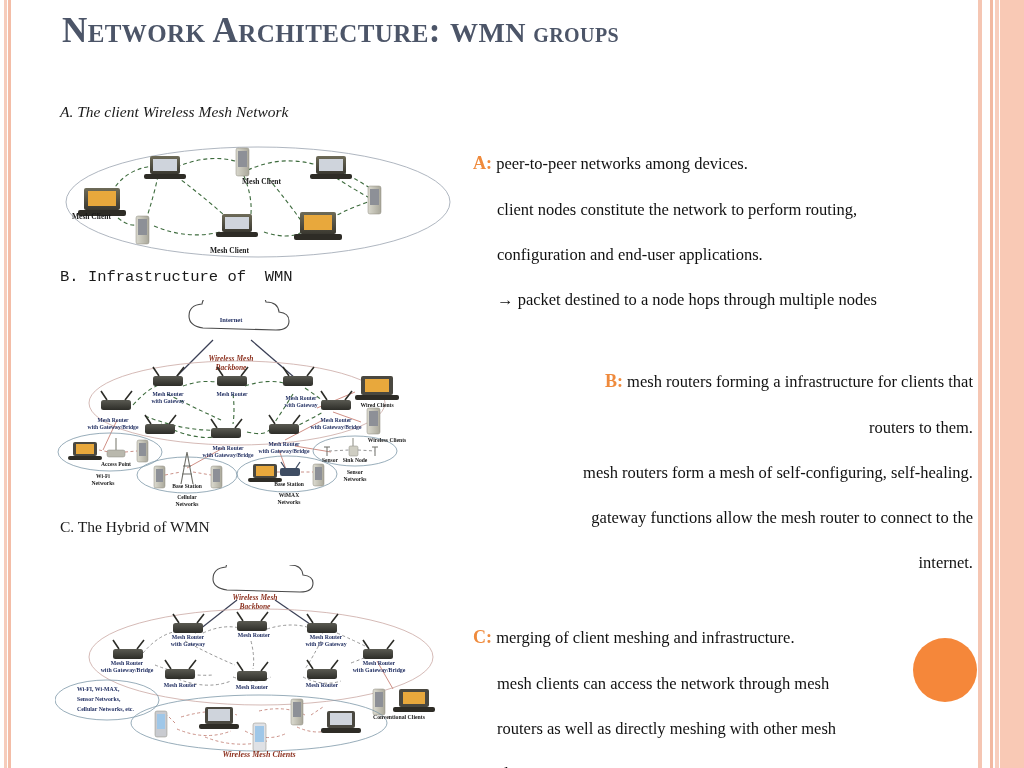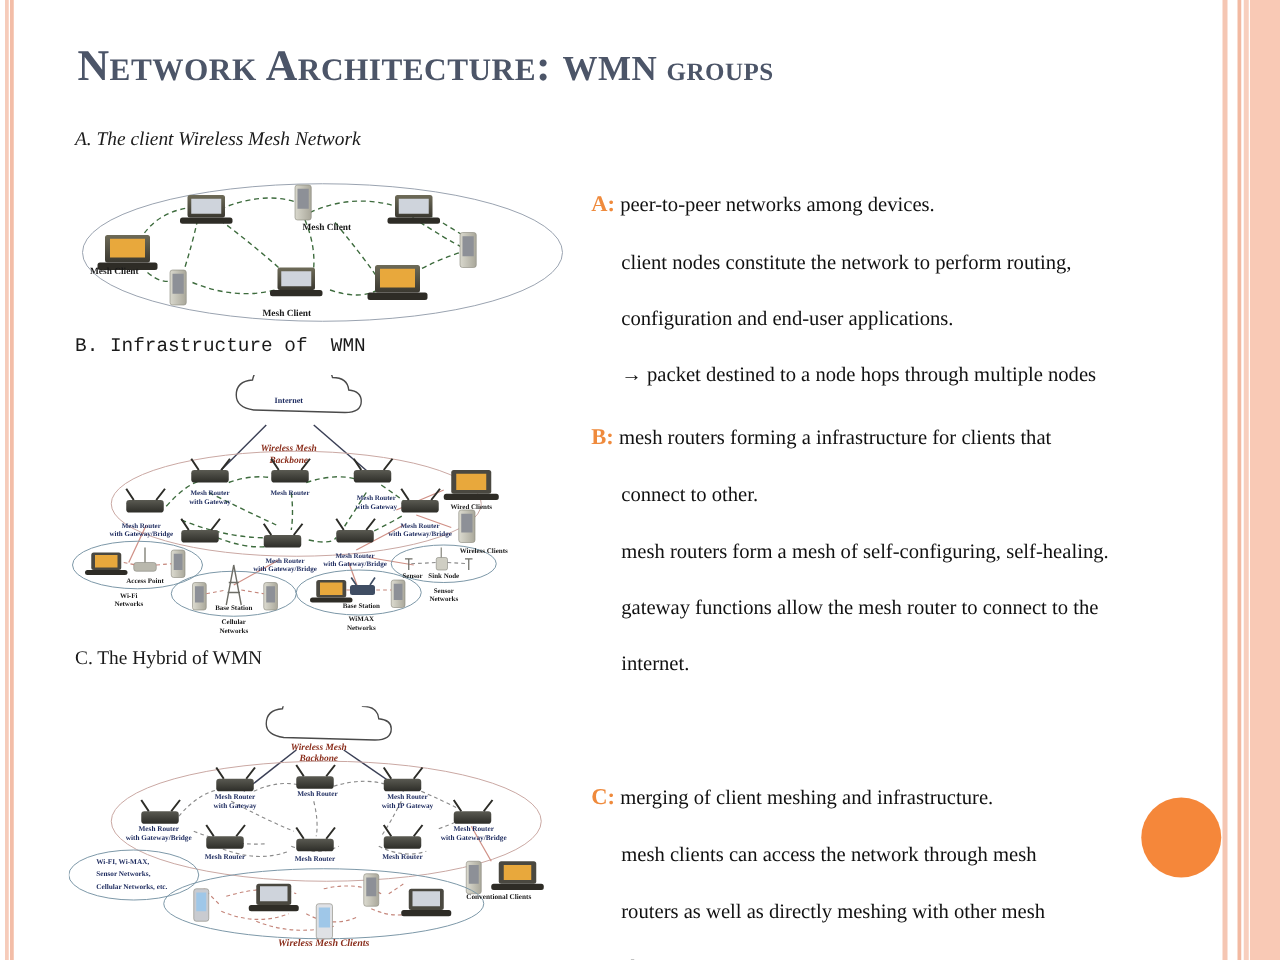"Network Architecture: WMN groups" #title { top: 34px -> 12px }
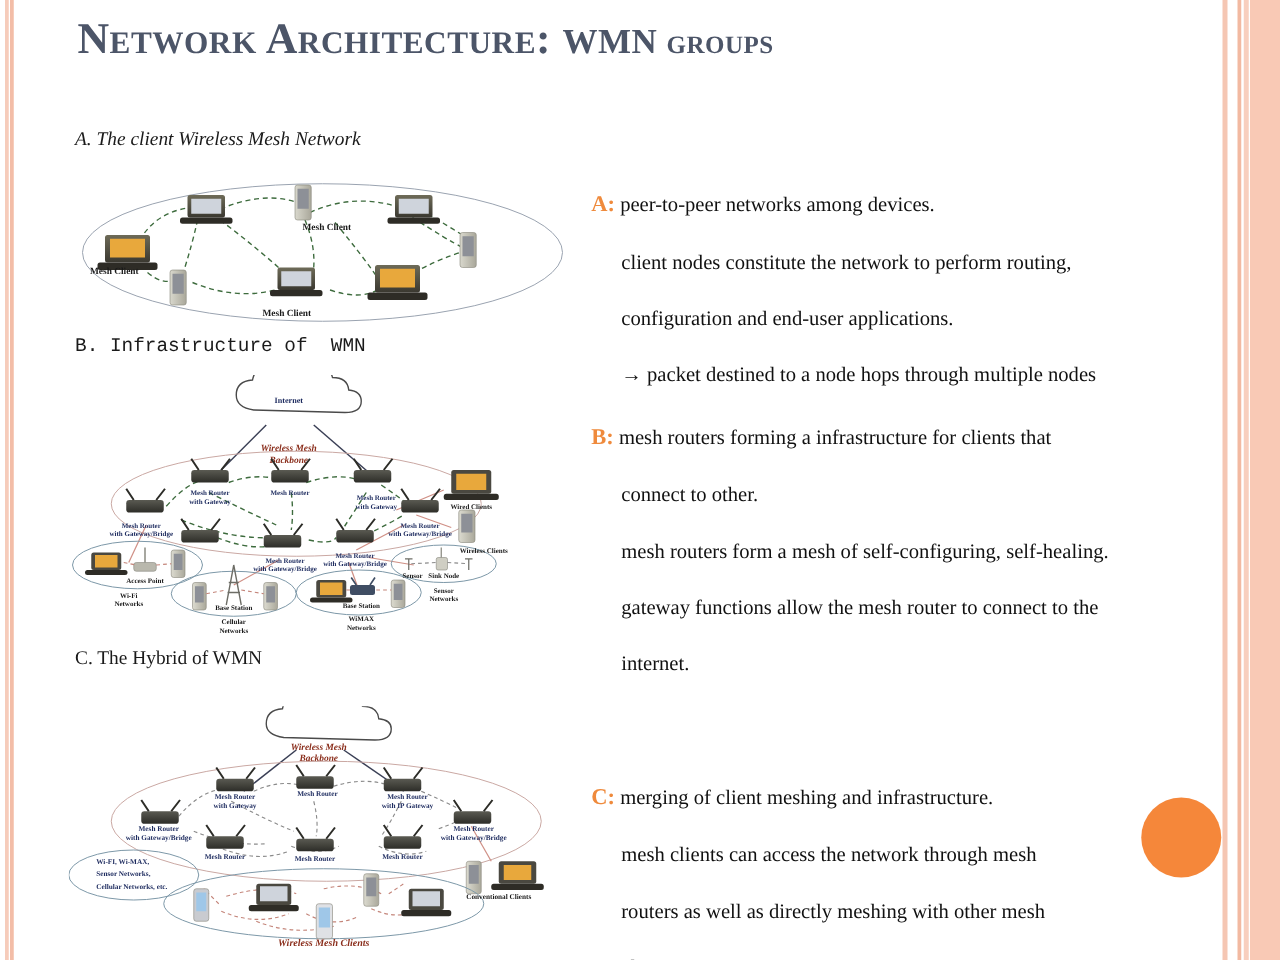"B: mesh routers forming a" #expl-b { text-align: none -> right; top: 338px -> 370px }
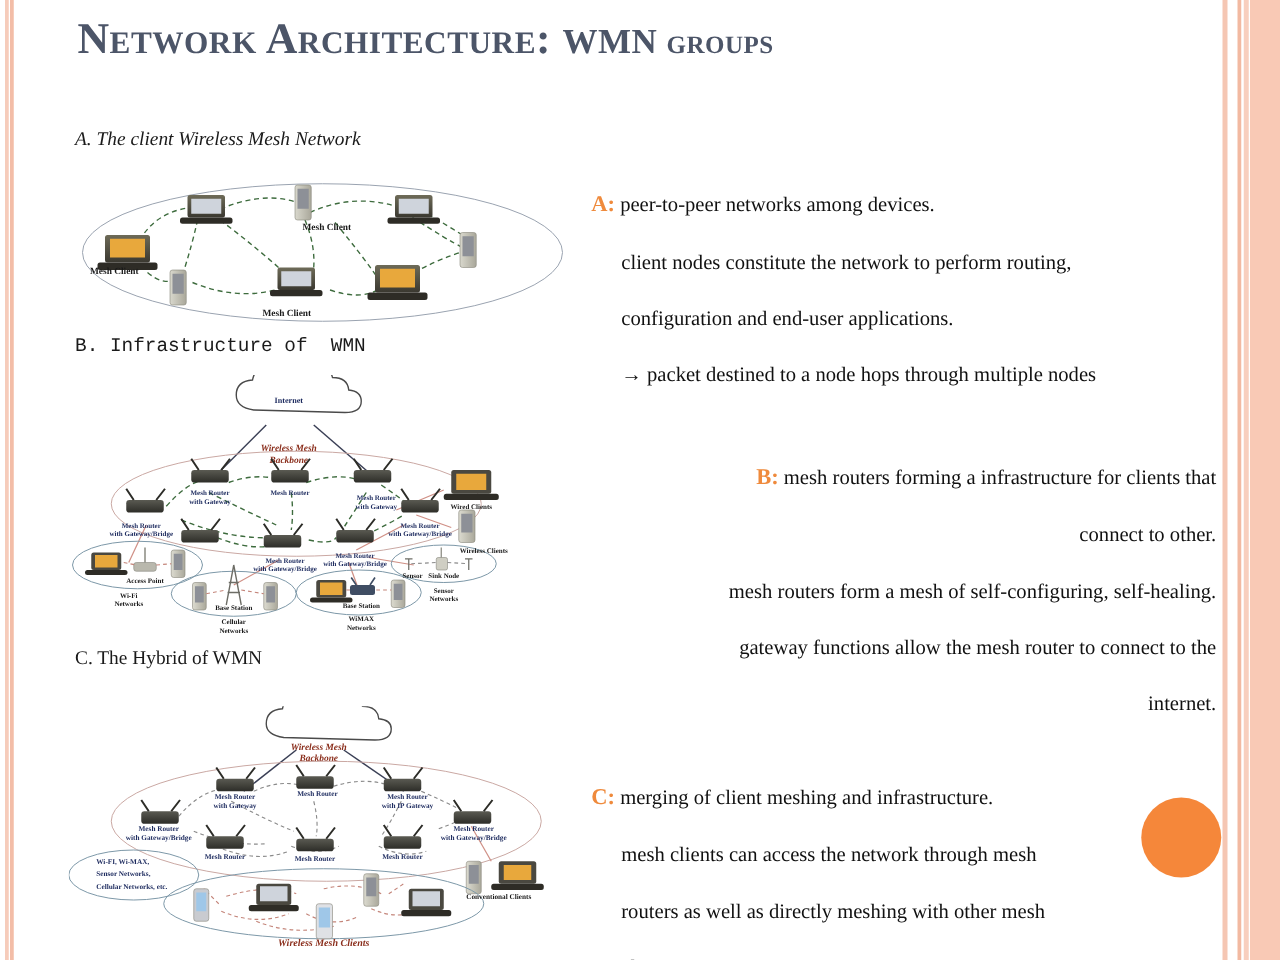"connect to other." span.ln { text: connect to other -> routers to them }
